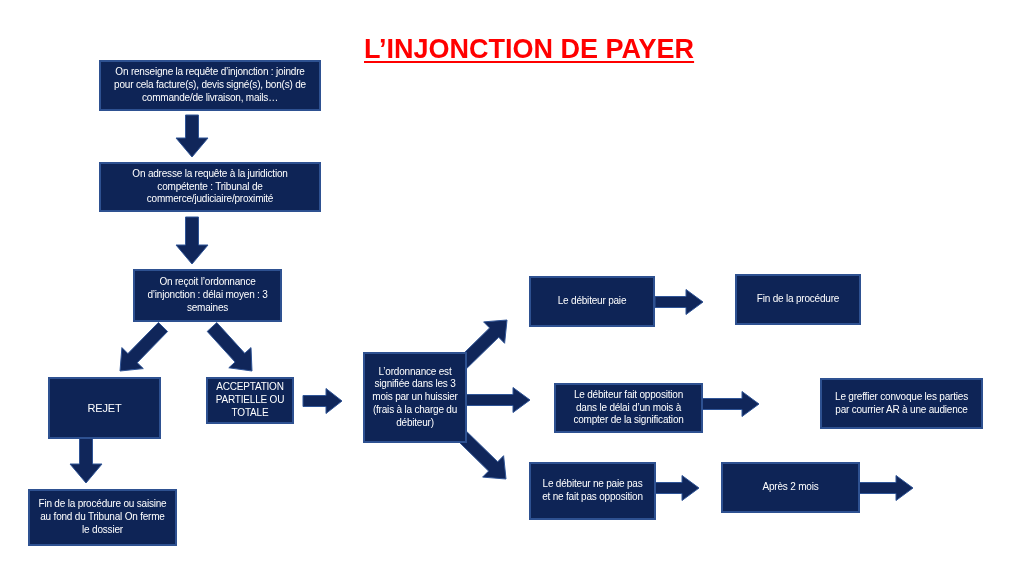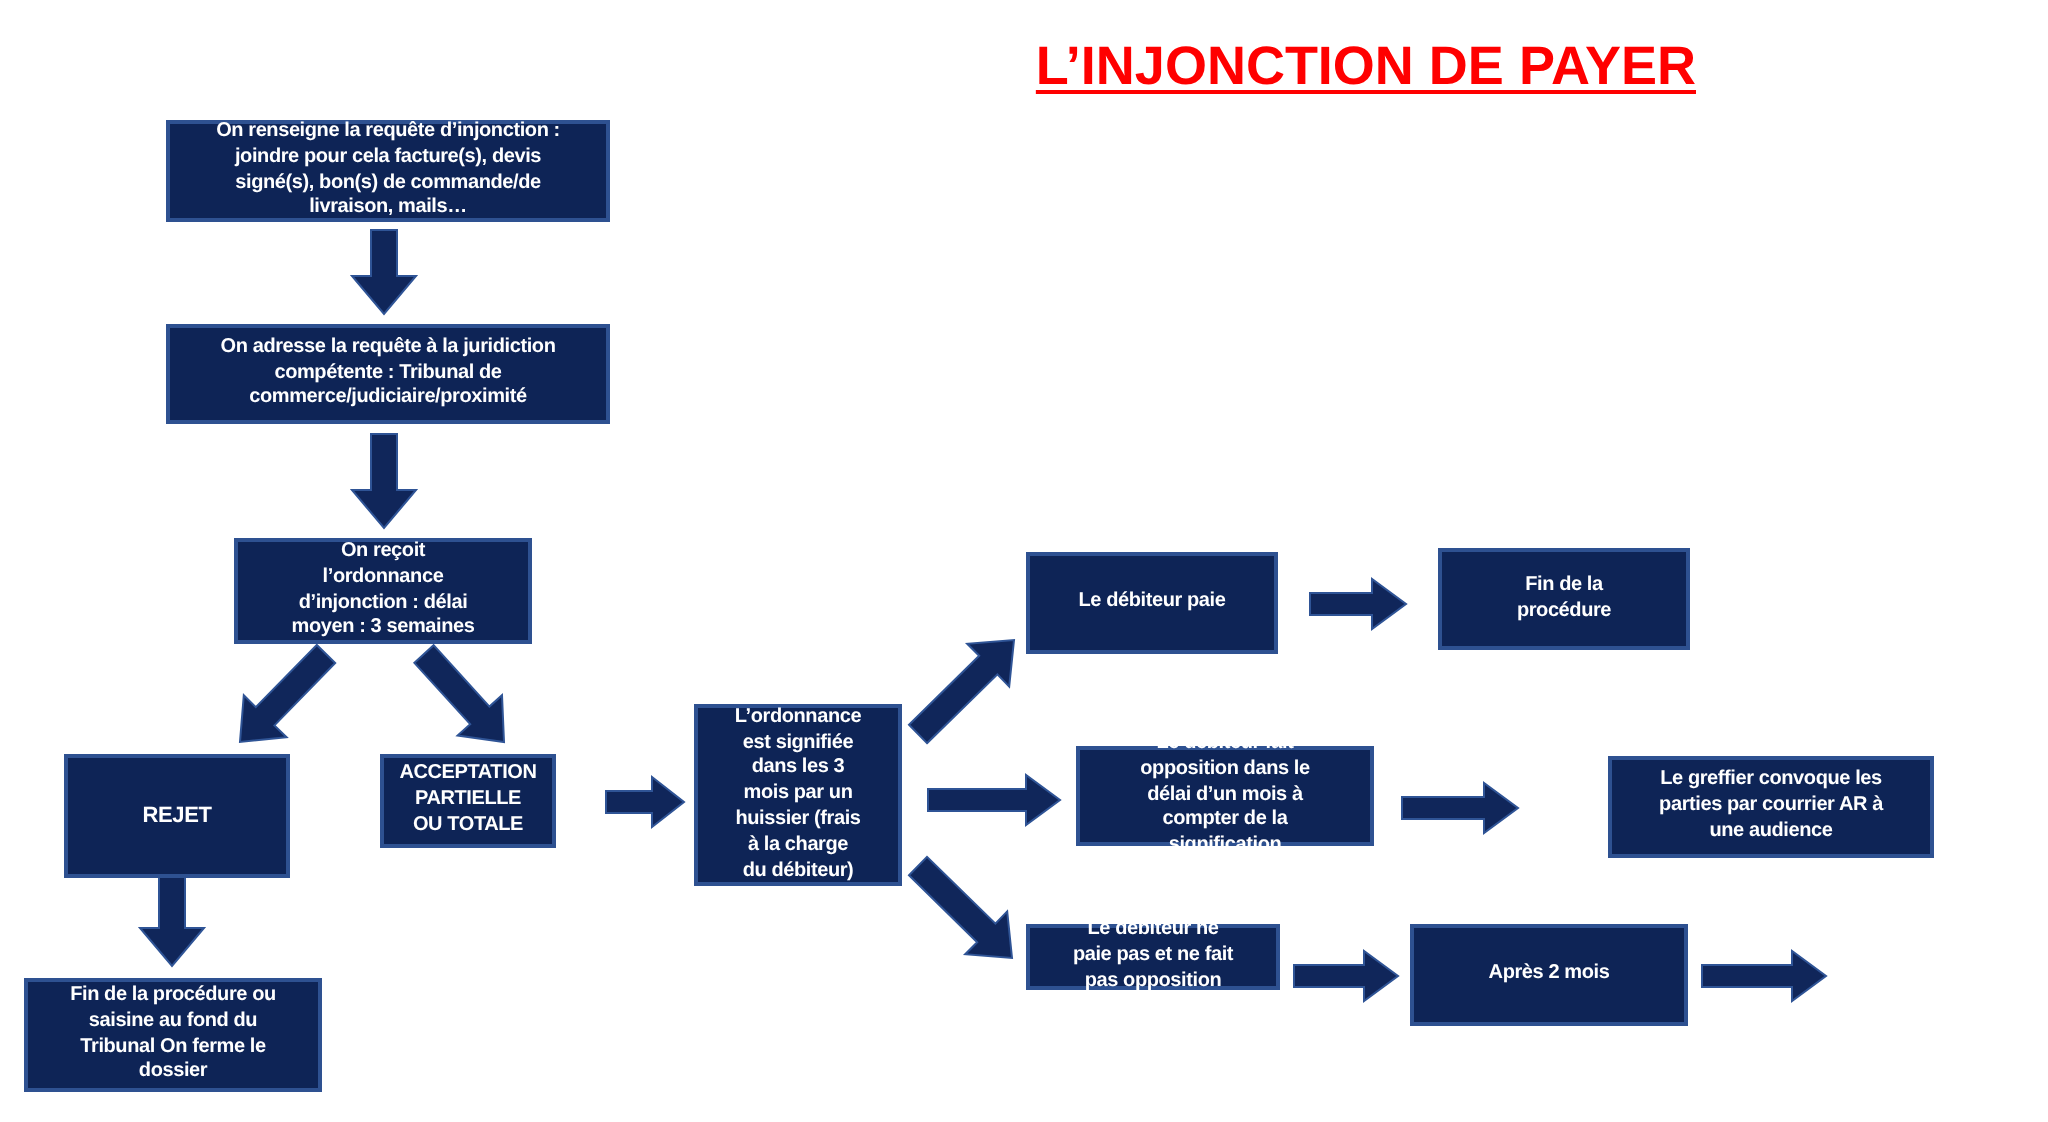"L’INJONCTION DE PAYER" .title { margin: 0 -> 16px; text-align: right -> left }
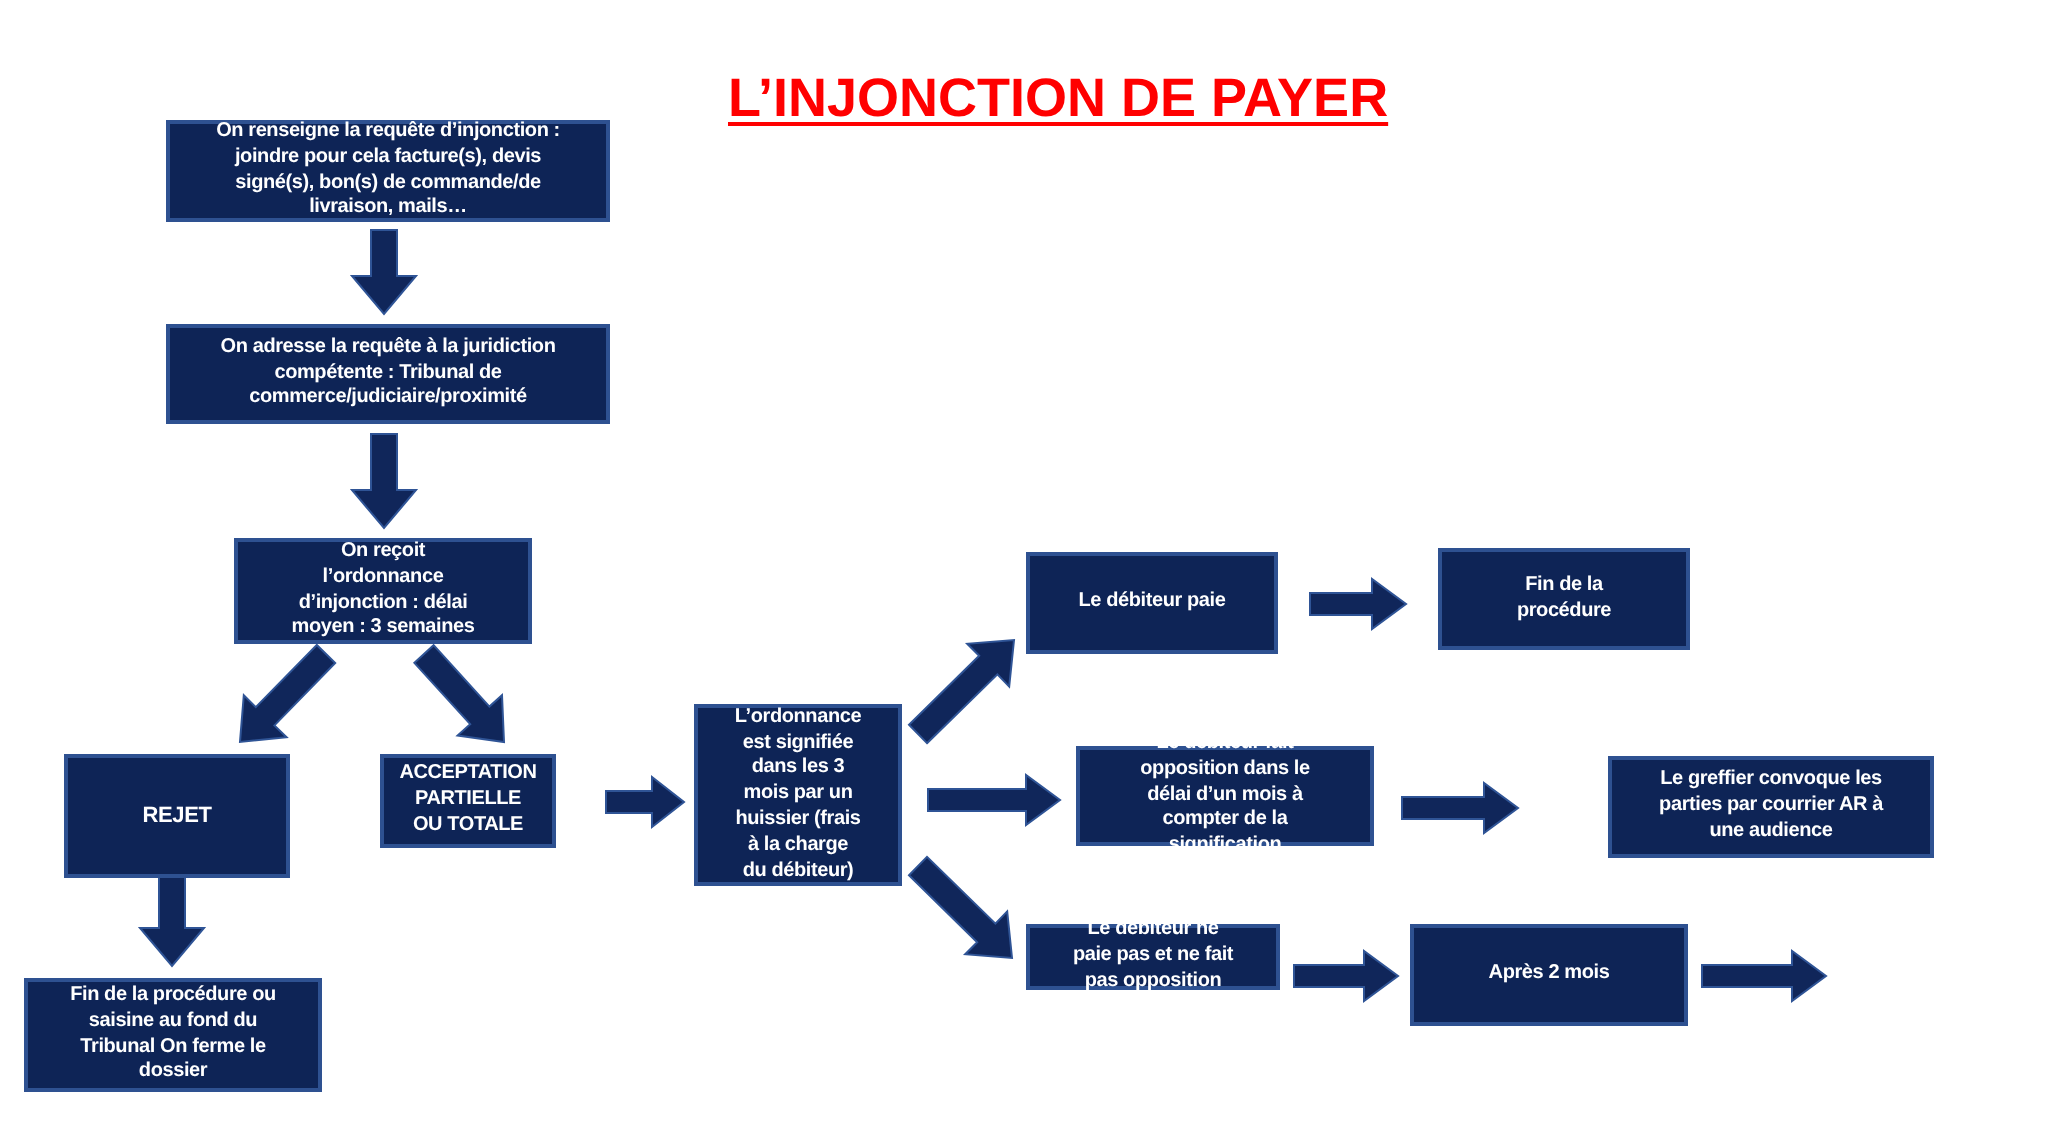"On renseigne la requête d’injonction" .node { font-weight: bold -> normal; margin-left: none -> 16px; padding: 2px 20px -> 2px 7px }
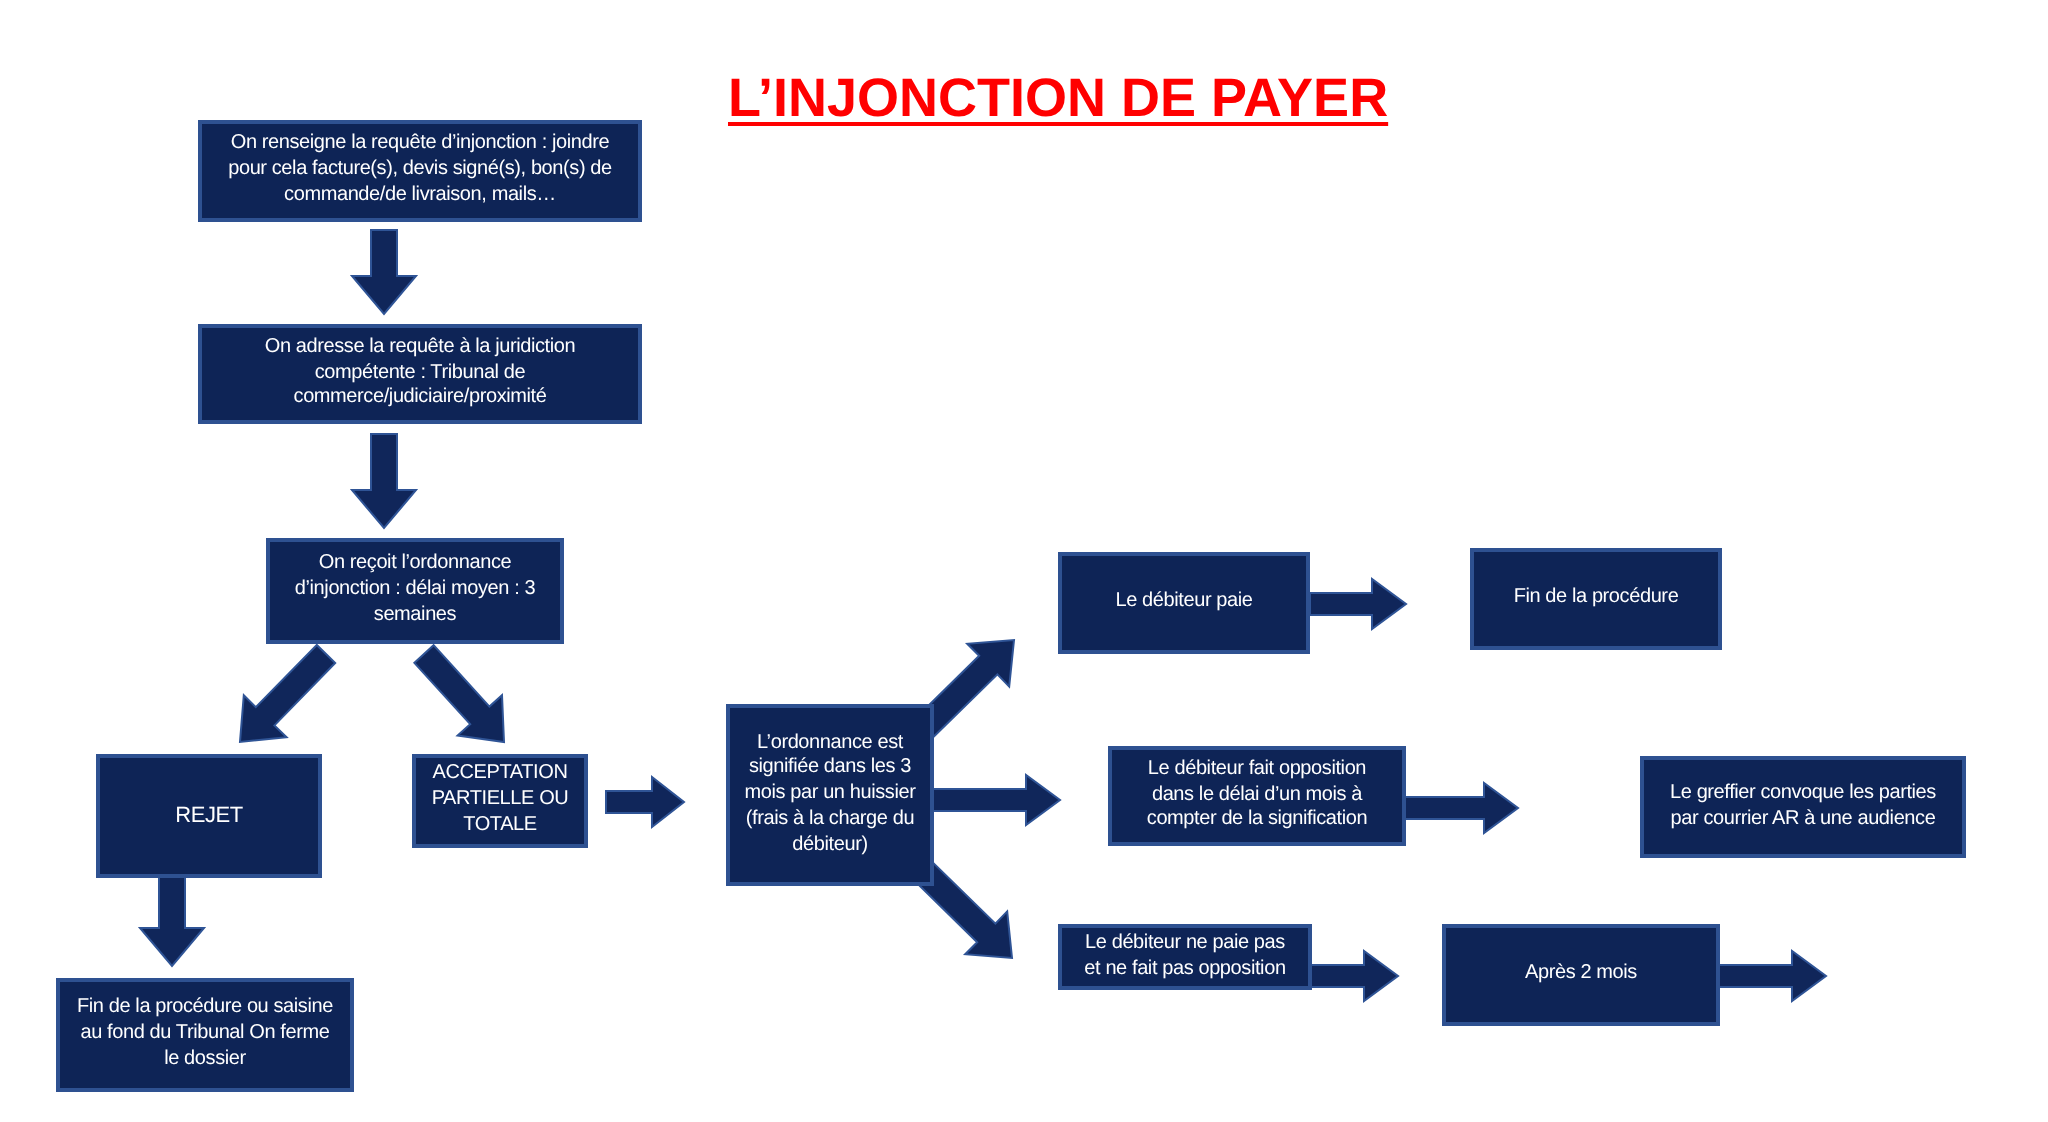"Le débiteur fait opposition dans" div.node { top: 373px -> 383px }
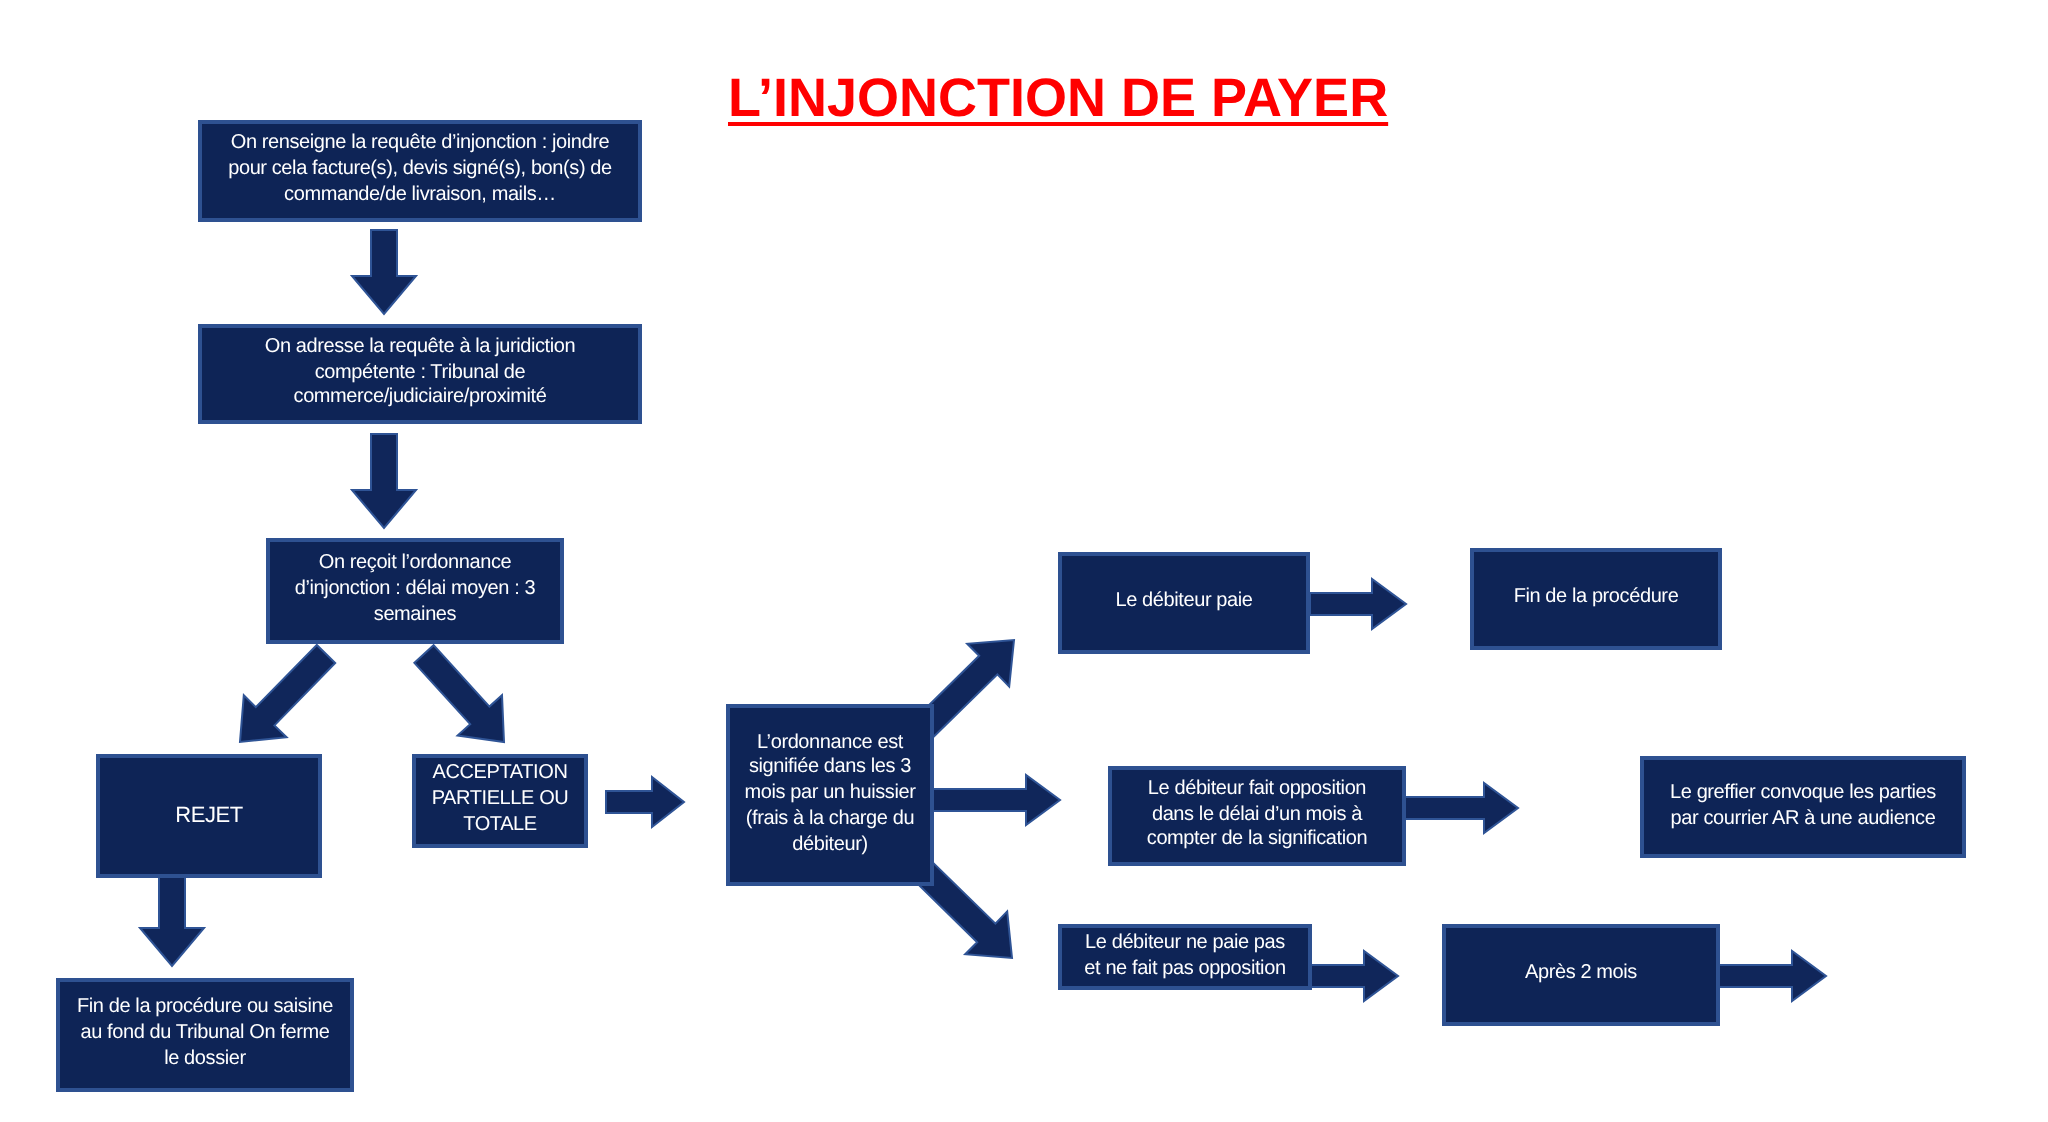"Le débiteur ne paie pas" div.node { height: 33px -> 58px }
